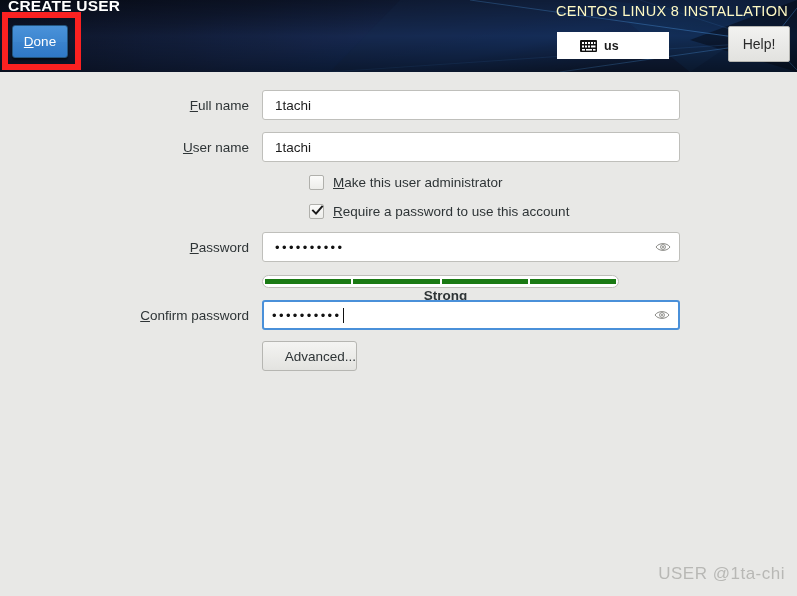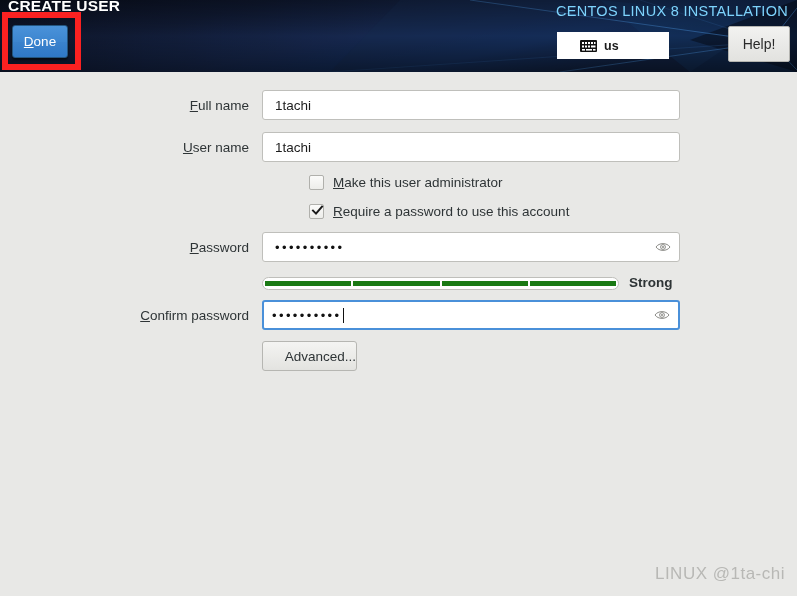"CENTOS LINUX 8 INSTALLATION" #header-product { color: #7dd3fc -> #fef9c3 }
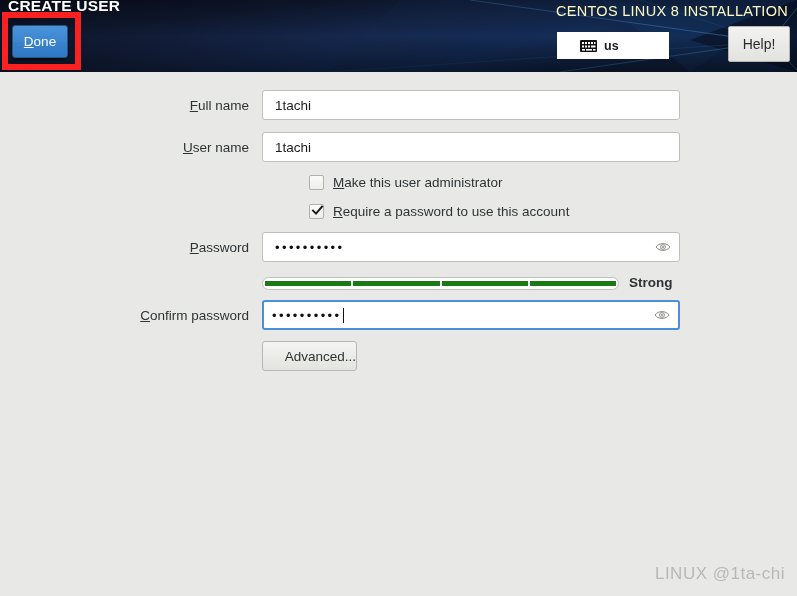"Strong" #strength-row { align-items: flex-end -> center; flex-direction: none -> column }
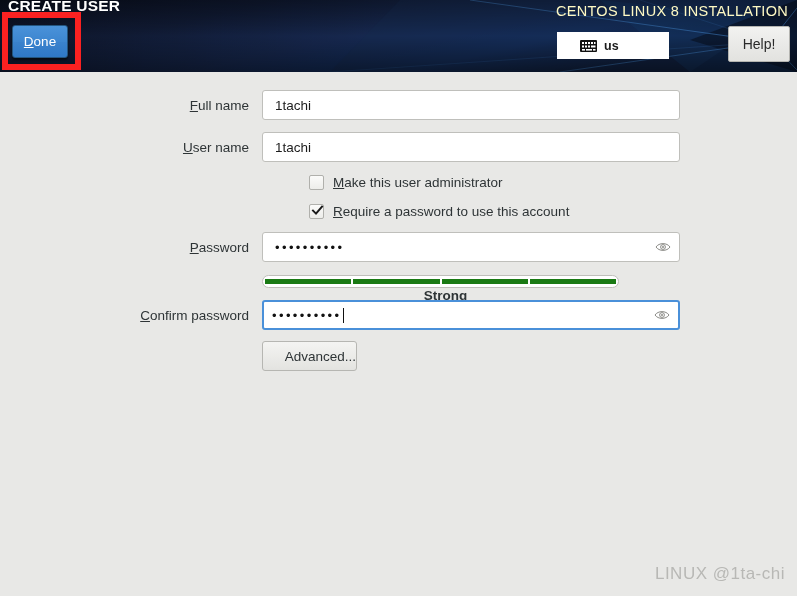"LINUX @1ta-chi" div { text: LINUX -> USER }
